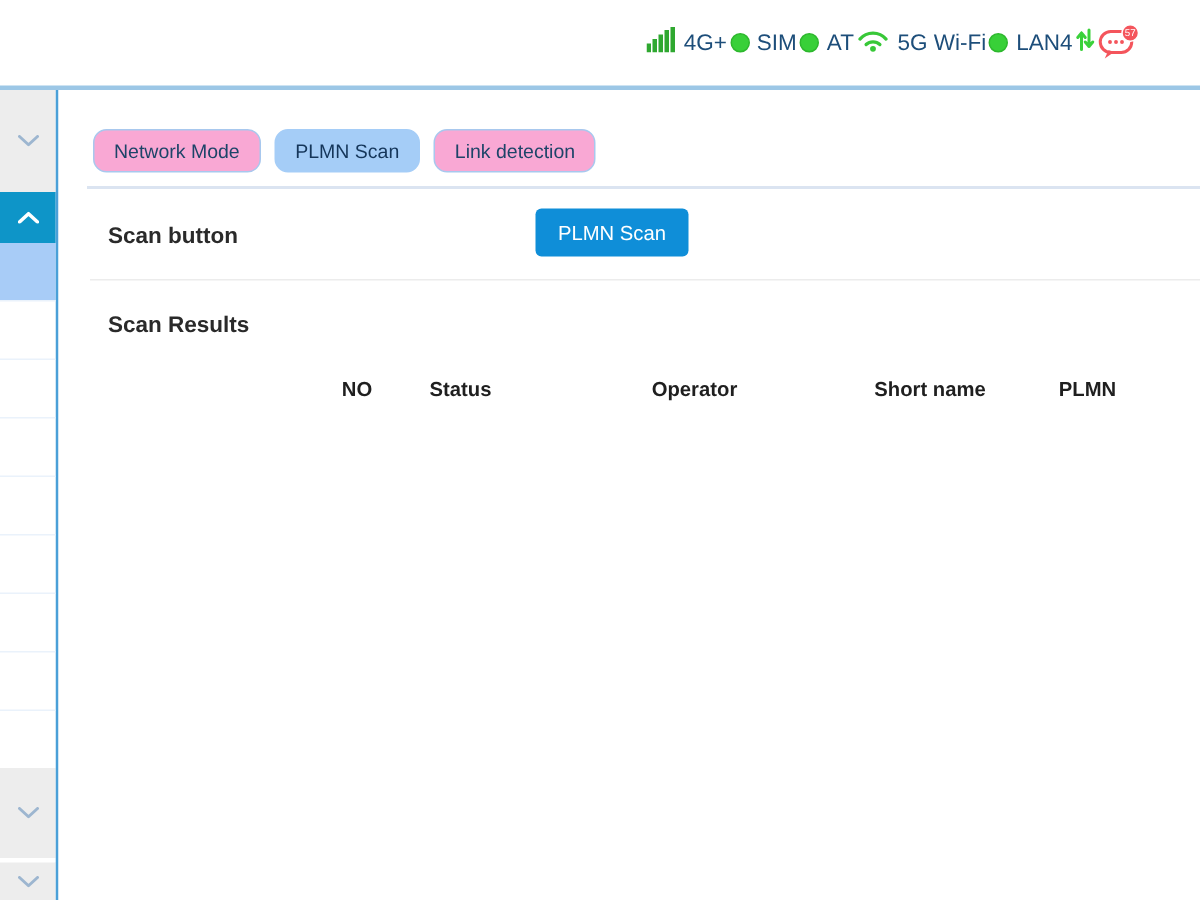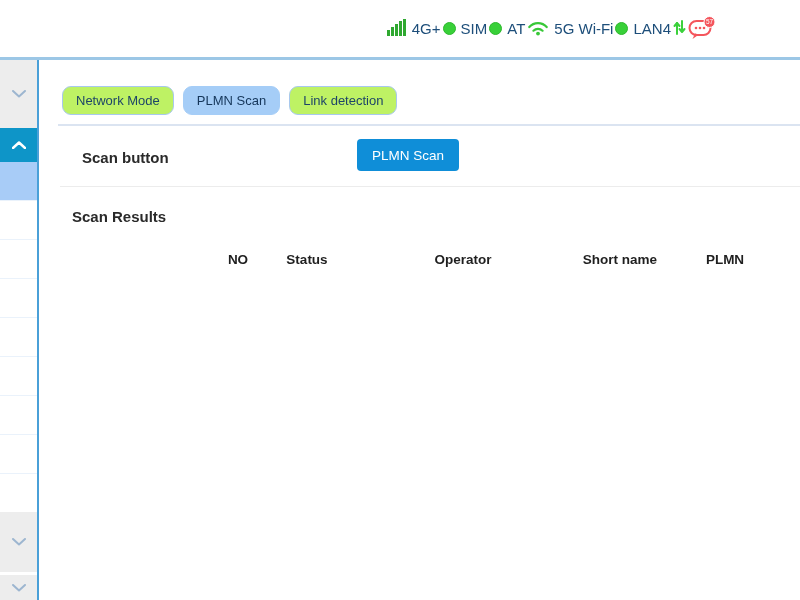"4G+" .topbar { padding-right: 84px -> 40px }
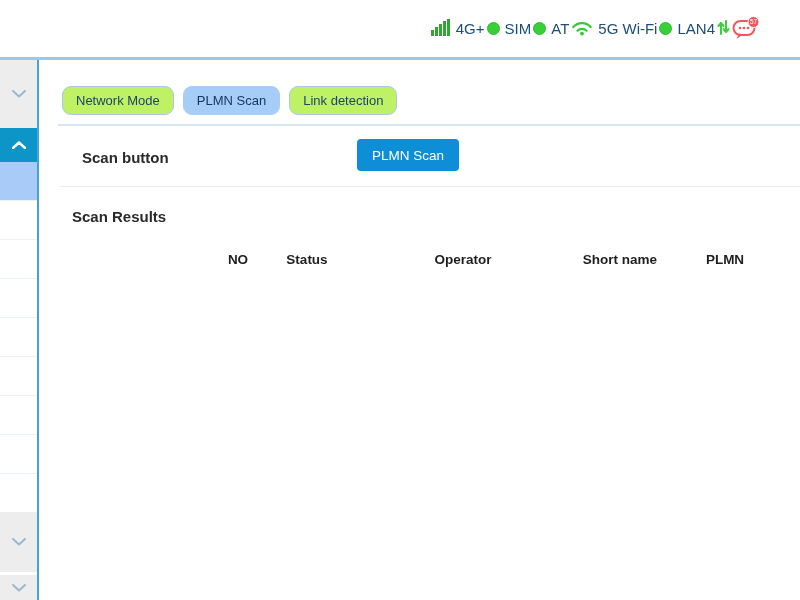"Network Mode" .tab { background: #bef264 -> #f9a8d4 }
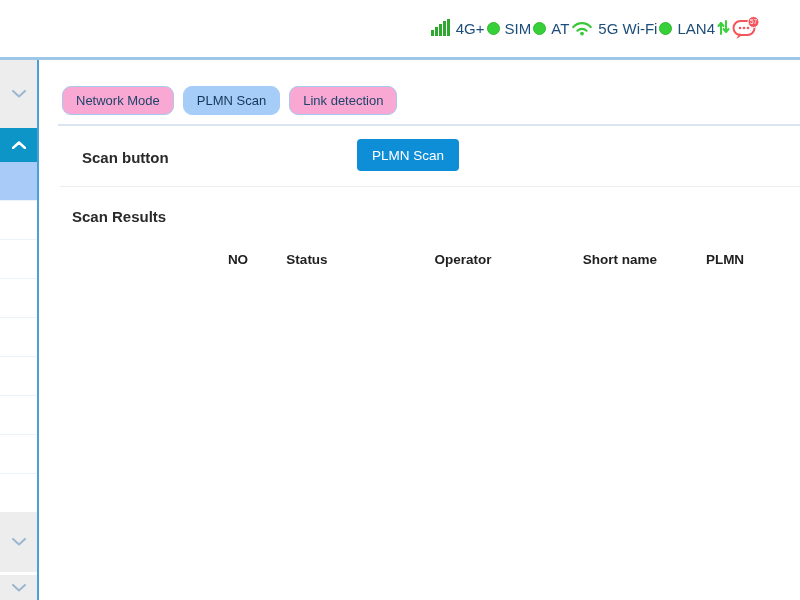"Scan button" .bold-label { margin-left: 10px -> none }
